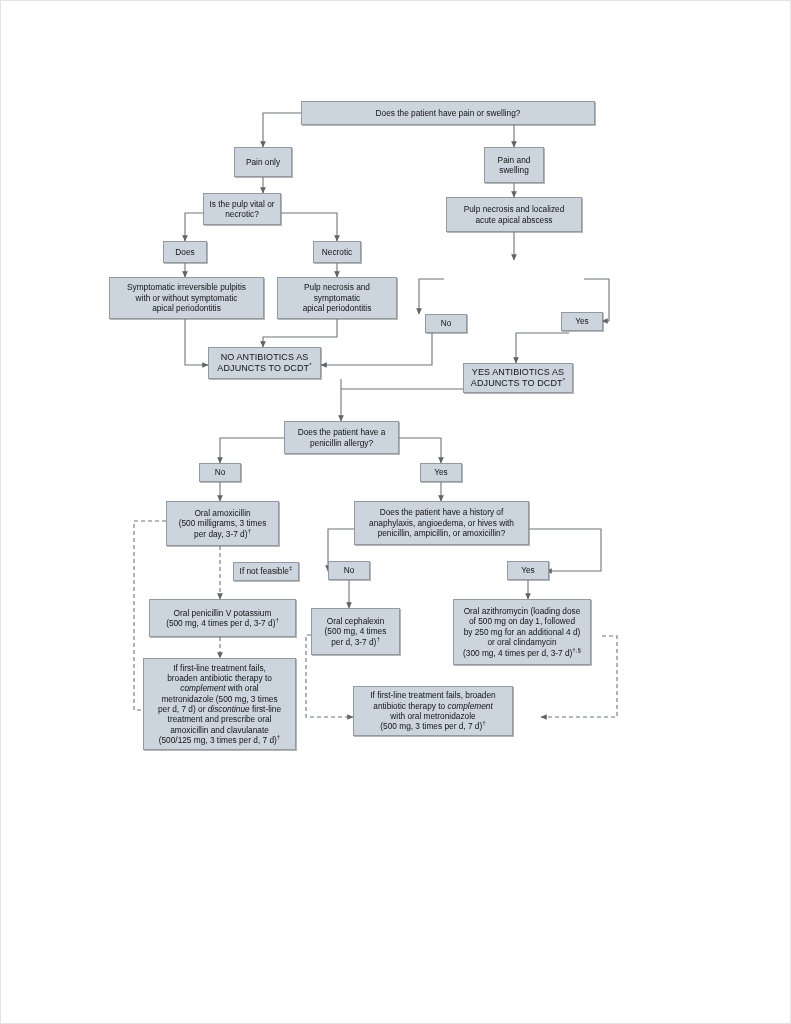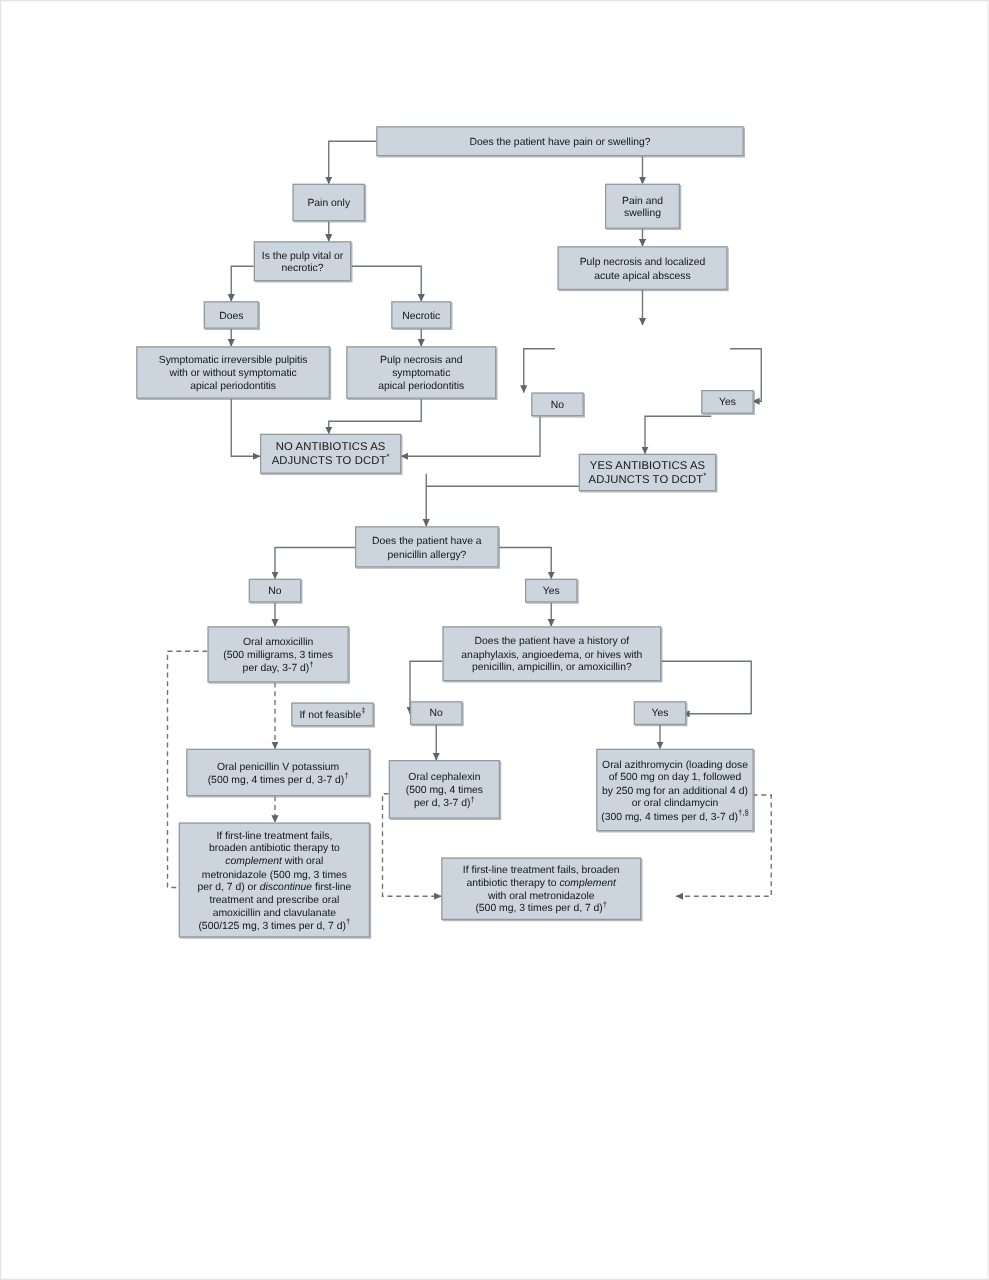"Oral azithromycin (loading dose" div.node { margin-left: 24px -> none; width: 126px -> 138px }
